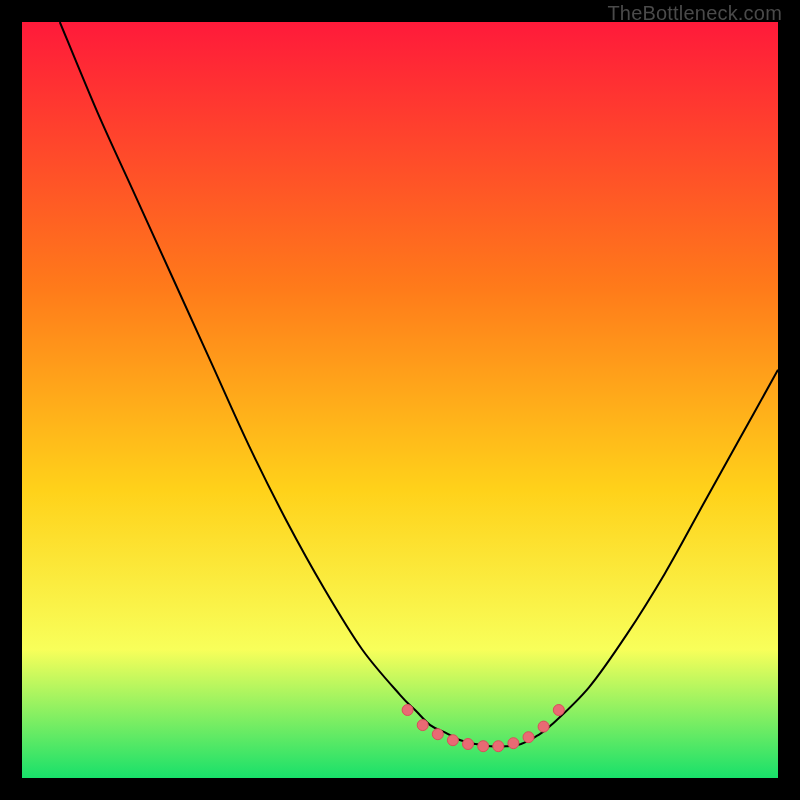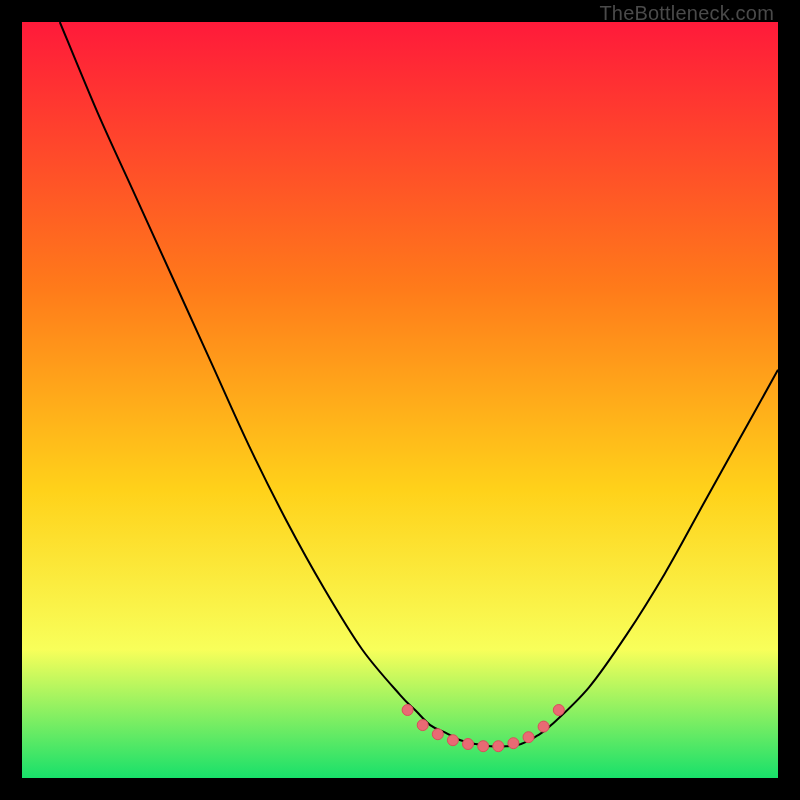"TheBottleneck.com" .watermark { right: 26px -> 18px }
